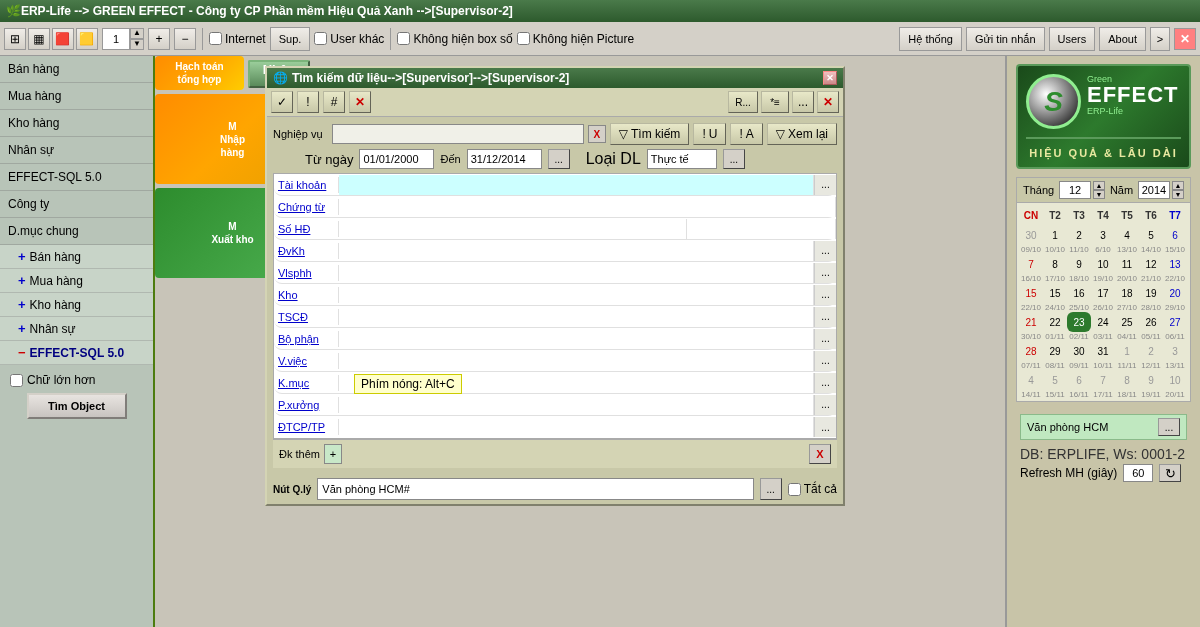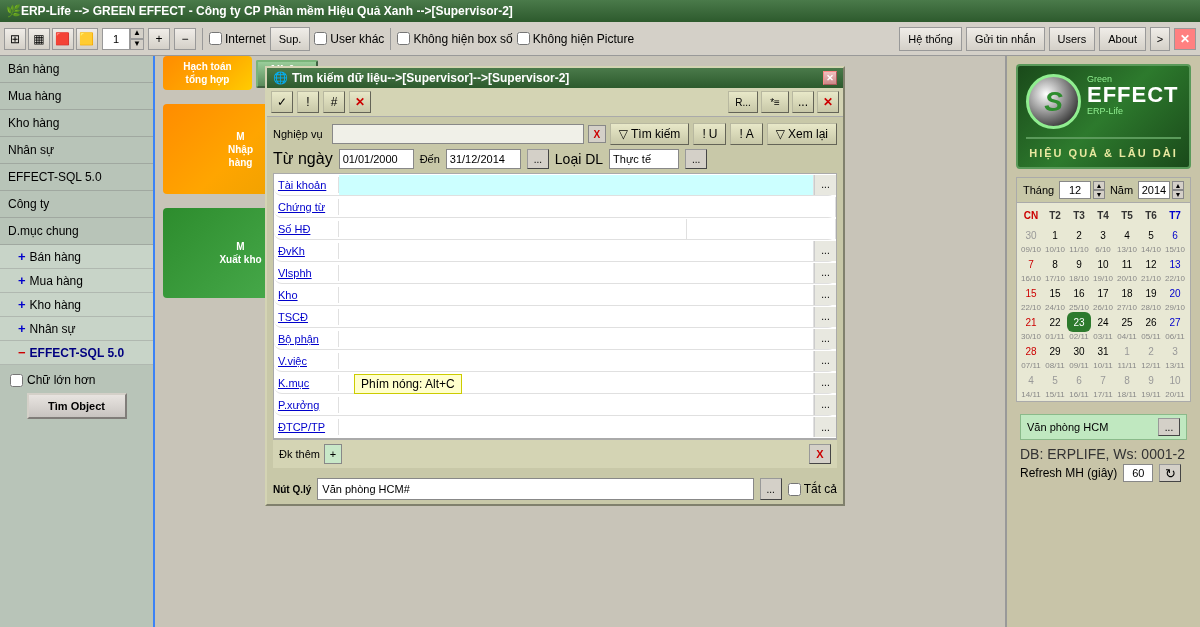"Bán hàng" #sidebar { border-right: 2px solid #3b82f6 -> 2px solid #4d7c0f }
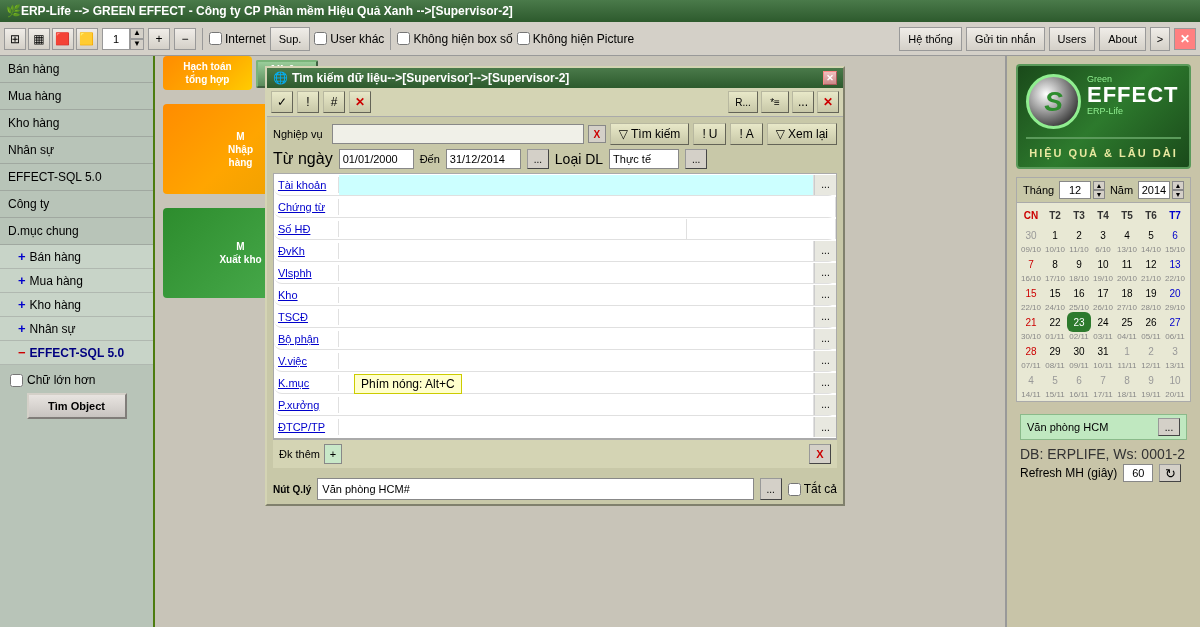"Hạch toán" div { gap: 14px -> 4px; left: 8px -> 0 }
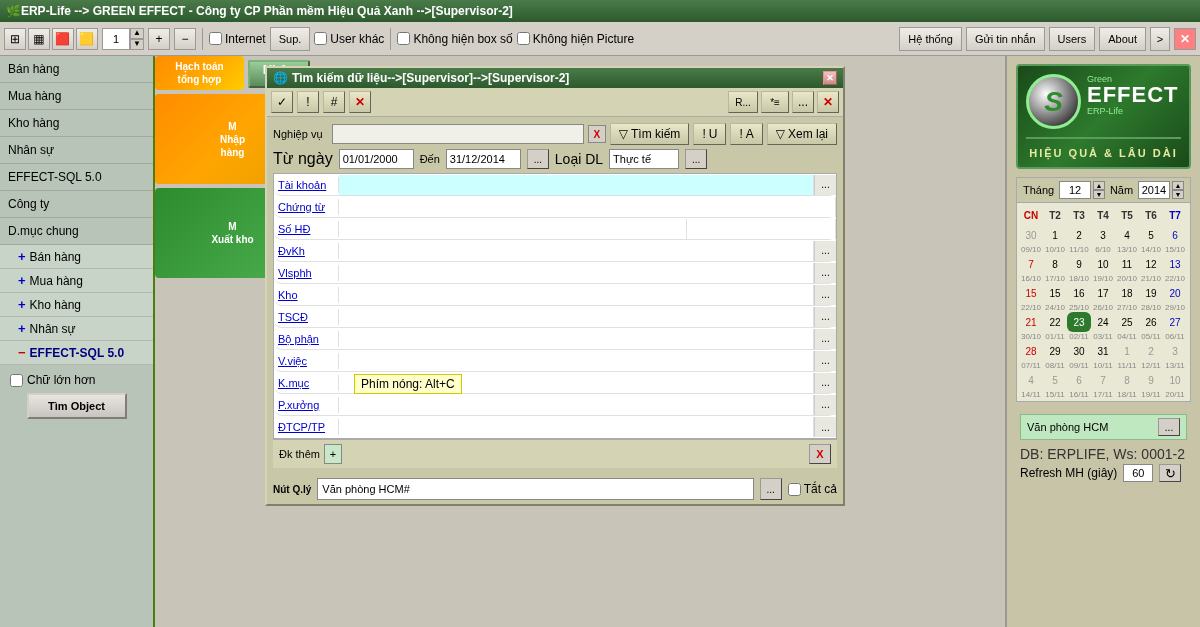"Từ ngày" span { font-size: 16px -> 13px; margin-left: none -> 32px }
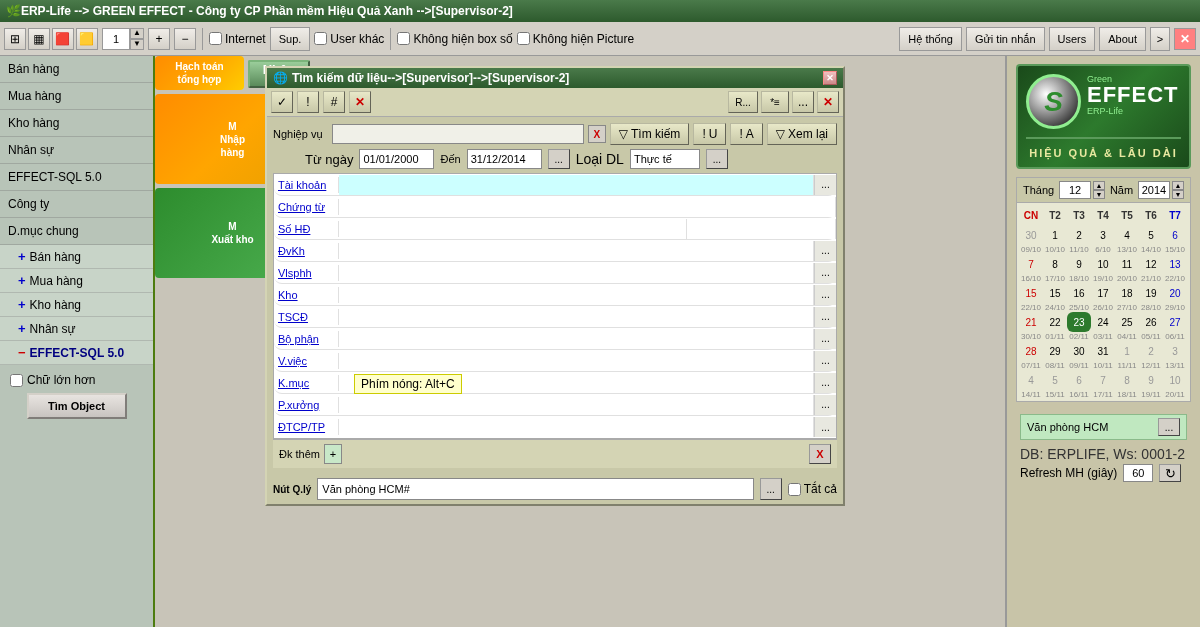"Loại DL" .loai-dl-label { font-size: 14px -> 16px; margin-left: none -> 10px }
